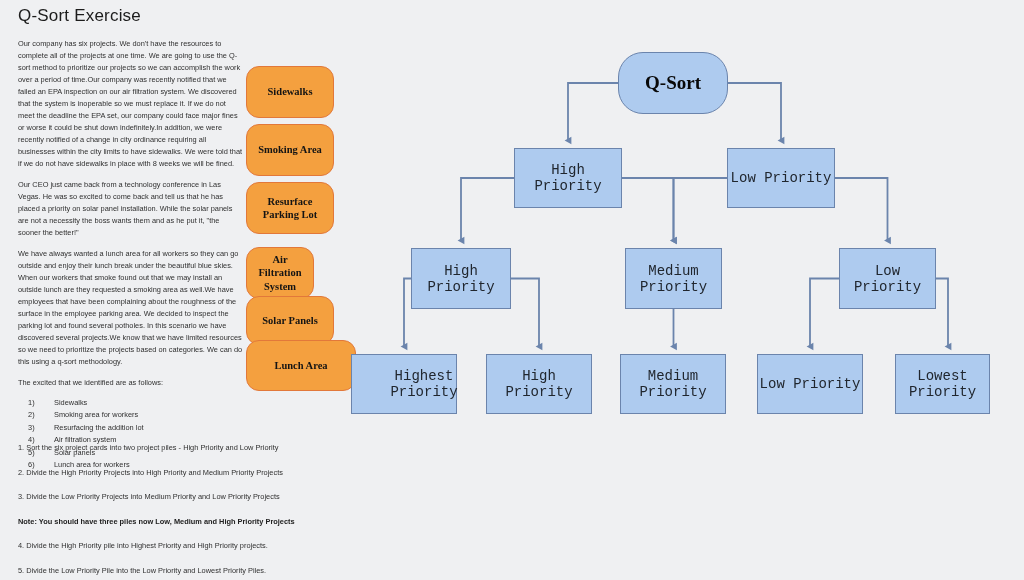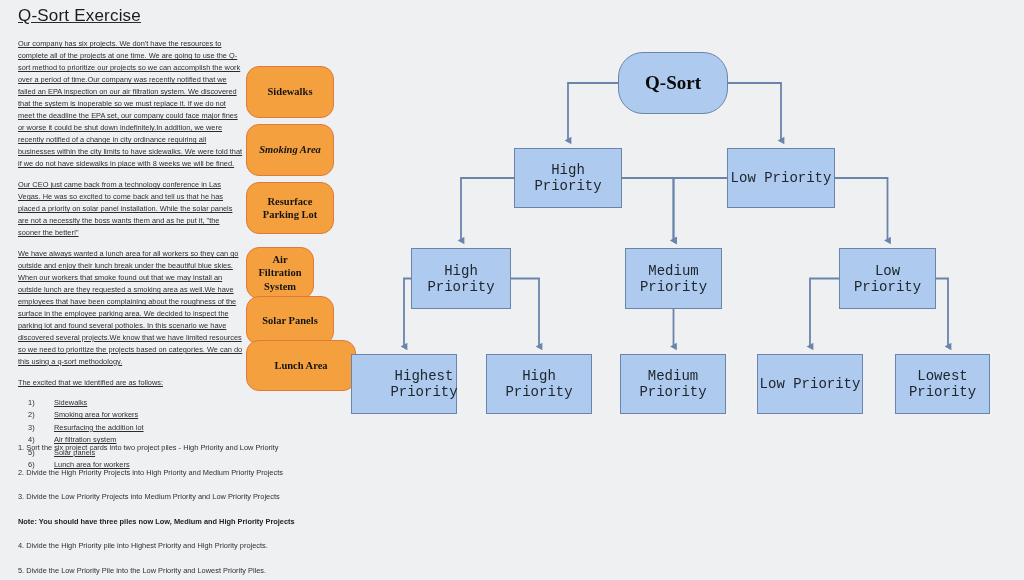"Q-Sort Exercise" #text-col { text-decoration: underline -> none }
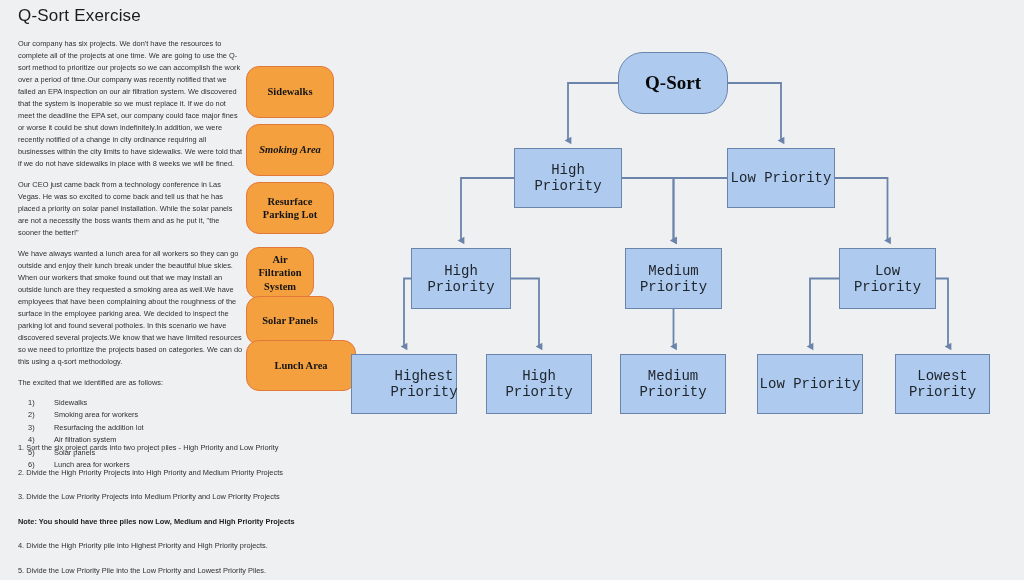"Smoking Area" div.card { font-style: italic -> none }
